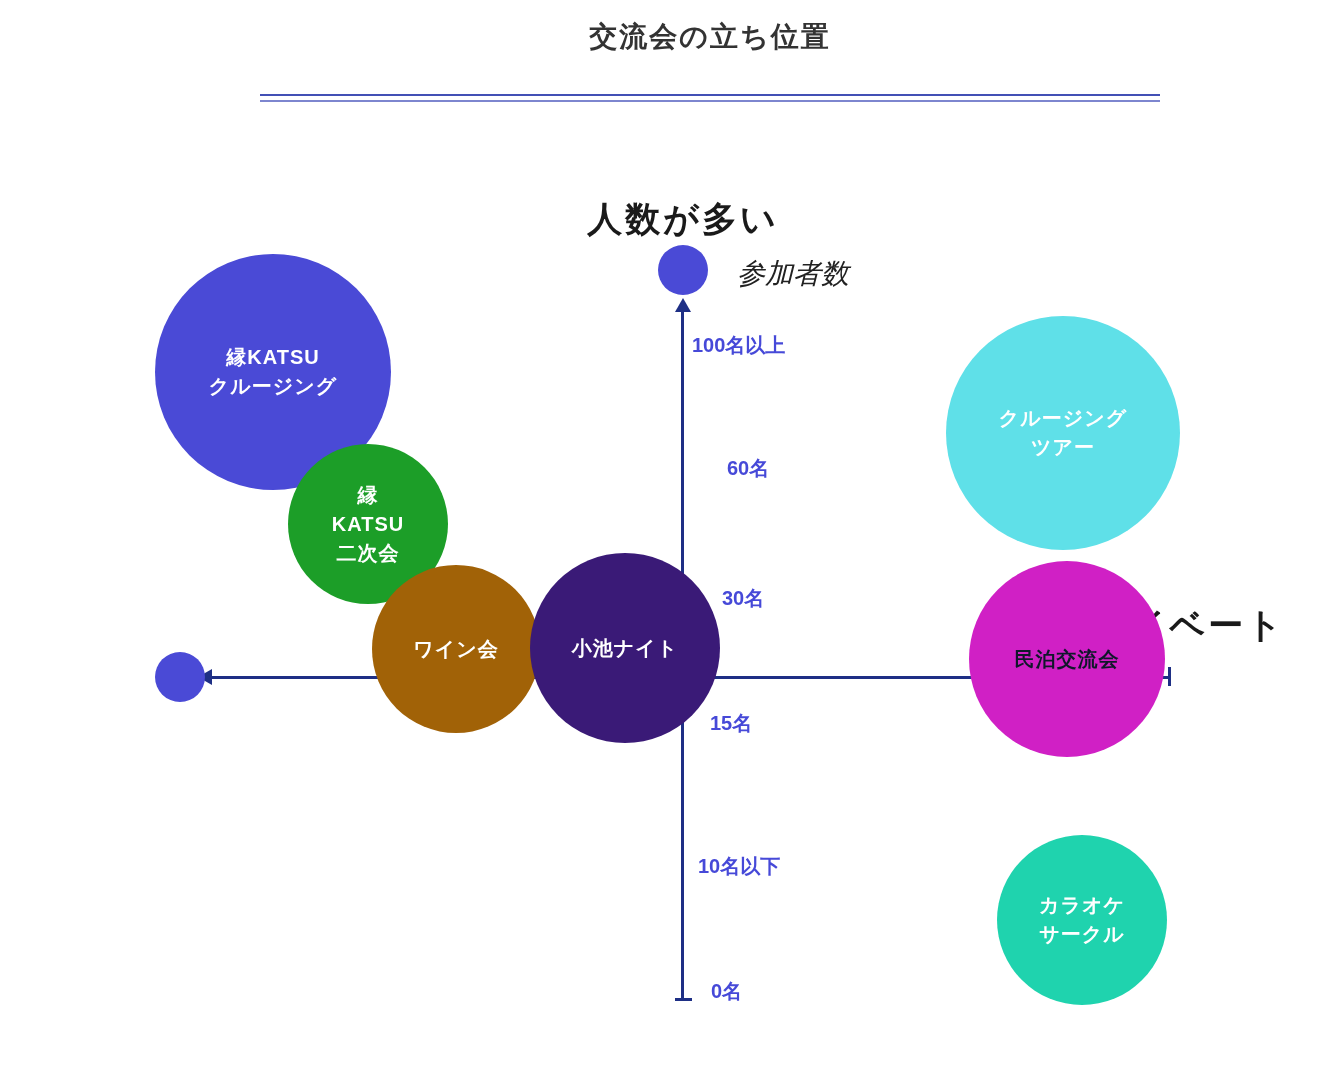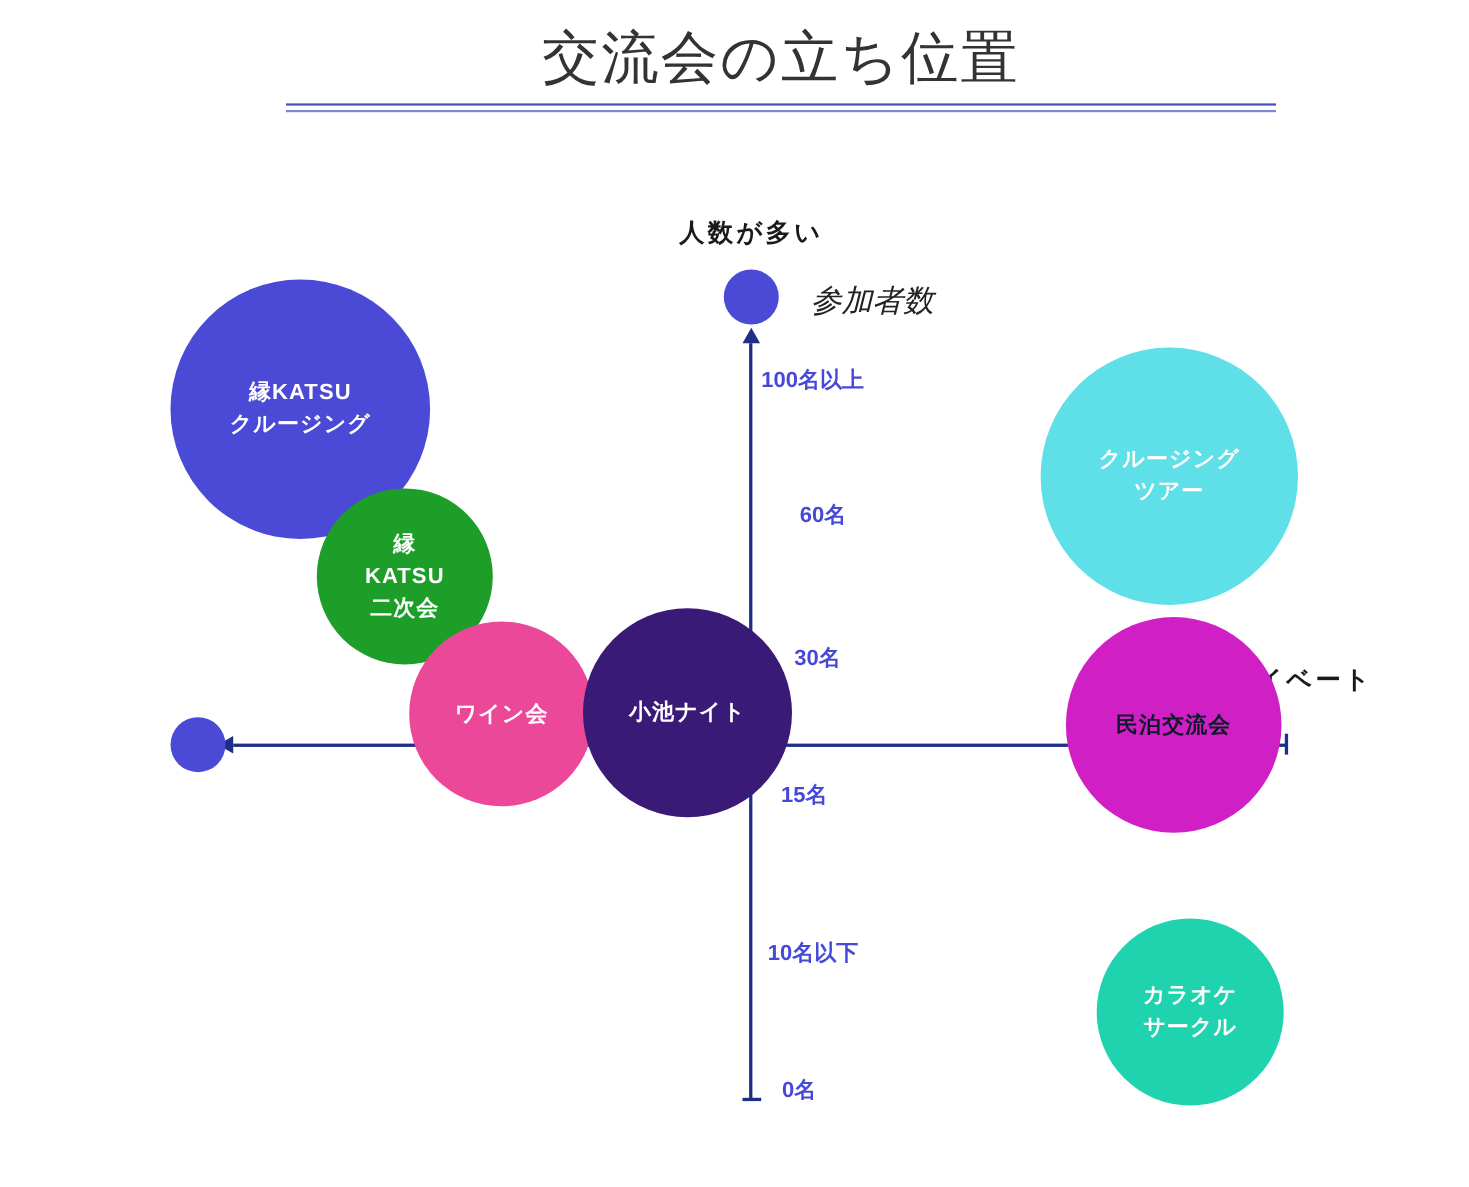"交流会の立ち位置" .page-title { font-size: 52px -> 28px; font-weight: 400 -> 700 }
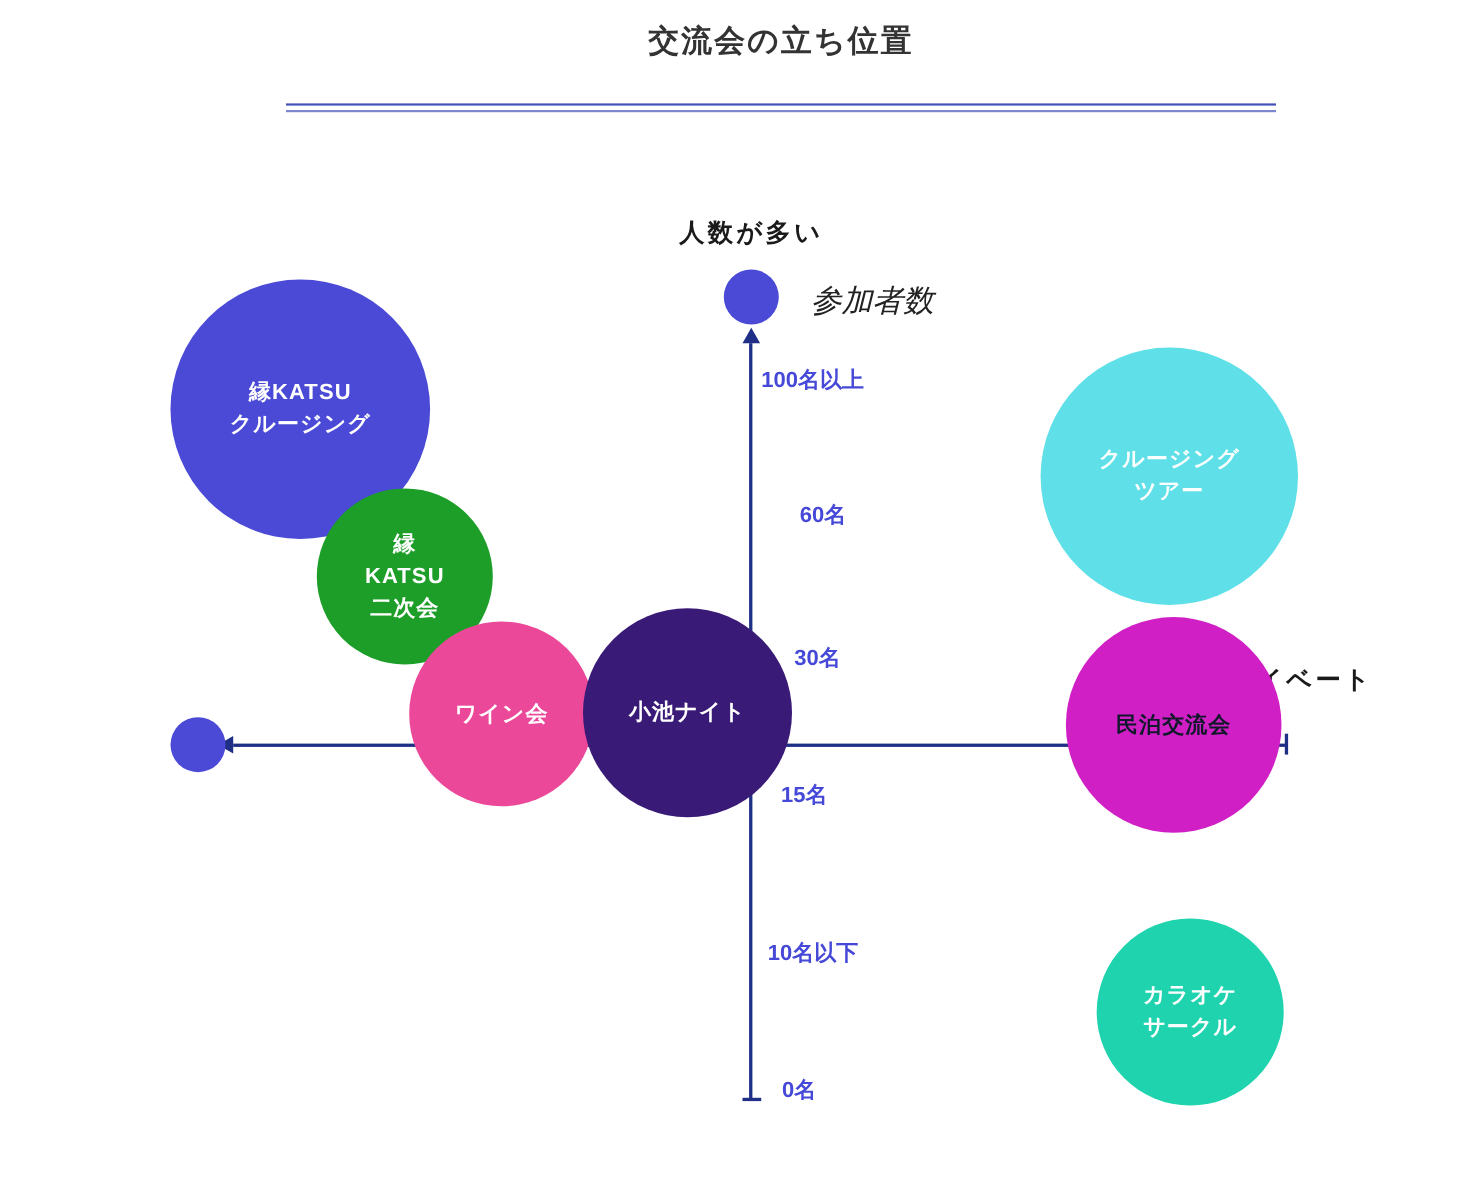"人数が多い" .quad-label { font-size: 23px -> 35px }
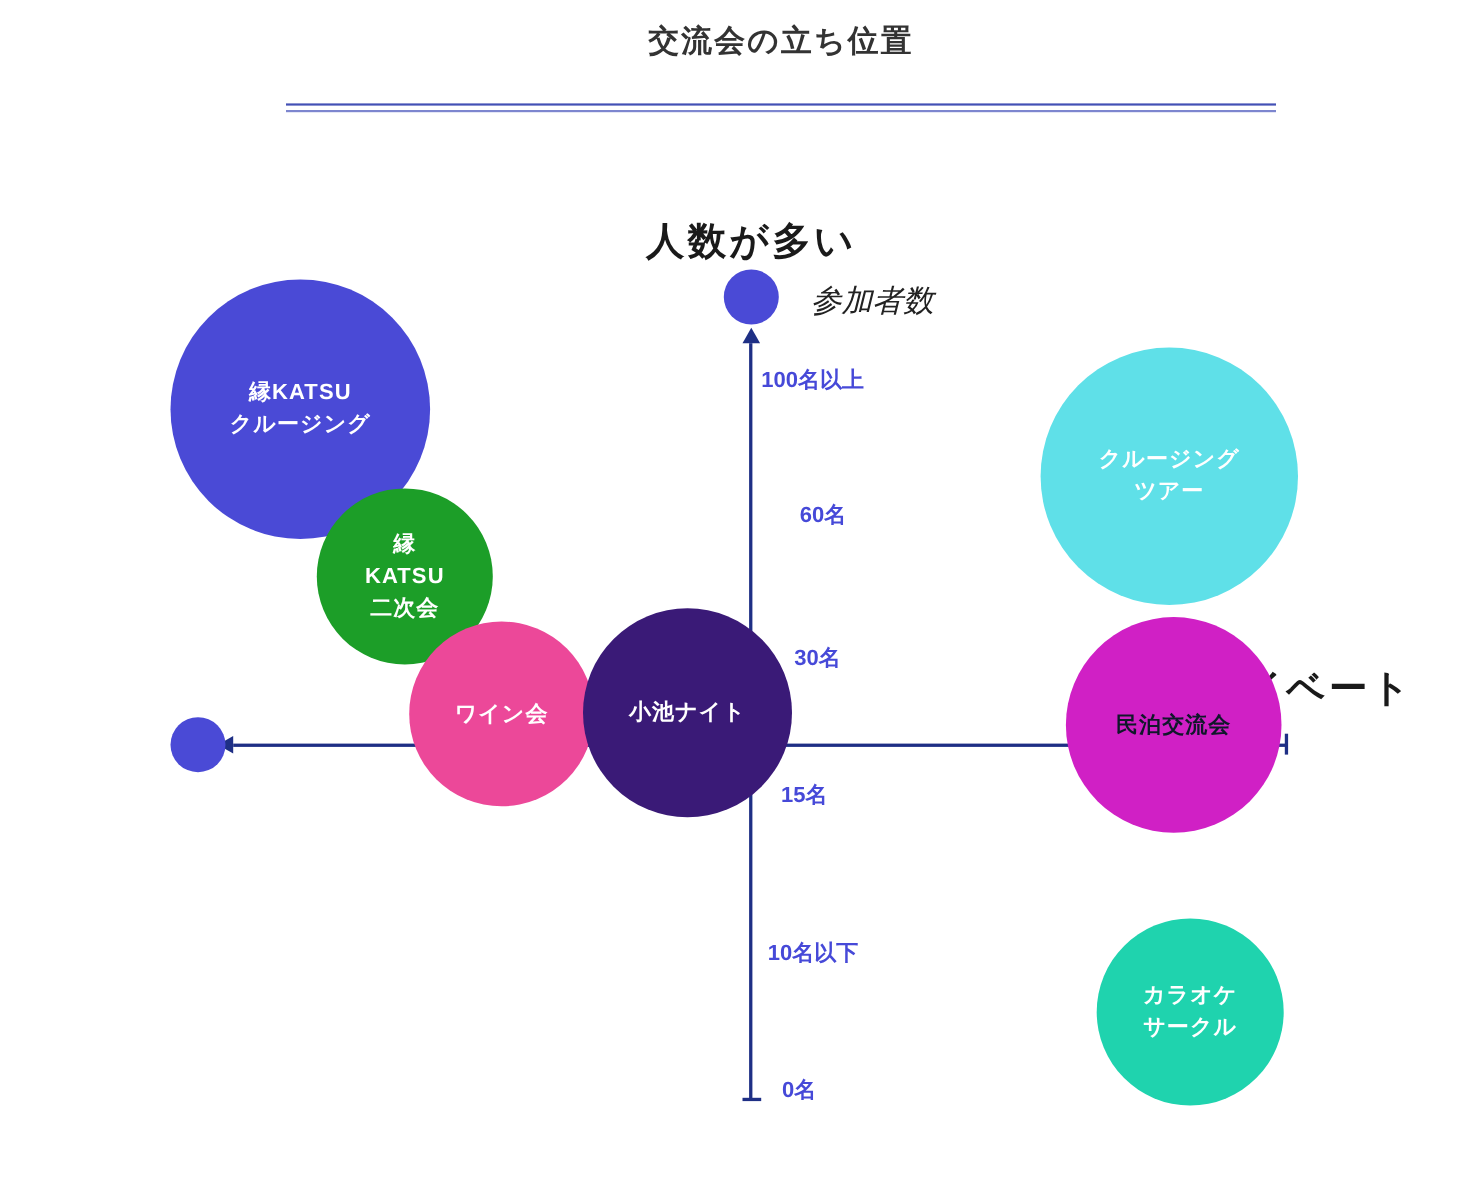"ワイン会" div.bubble { background: #ec4899 -> #a16207 }
